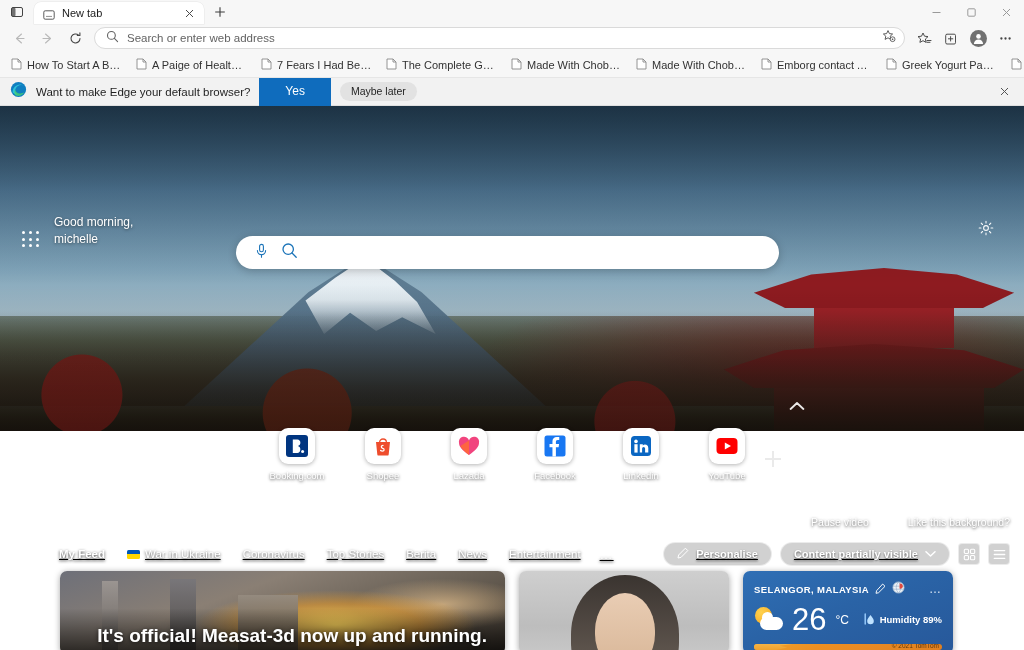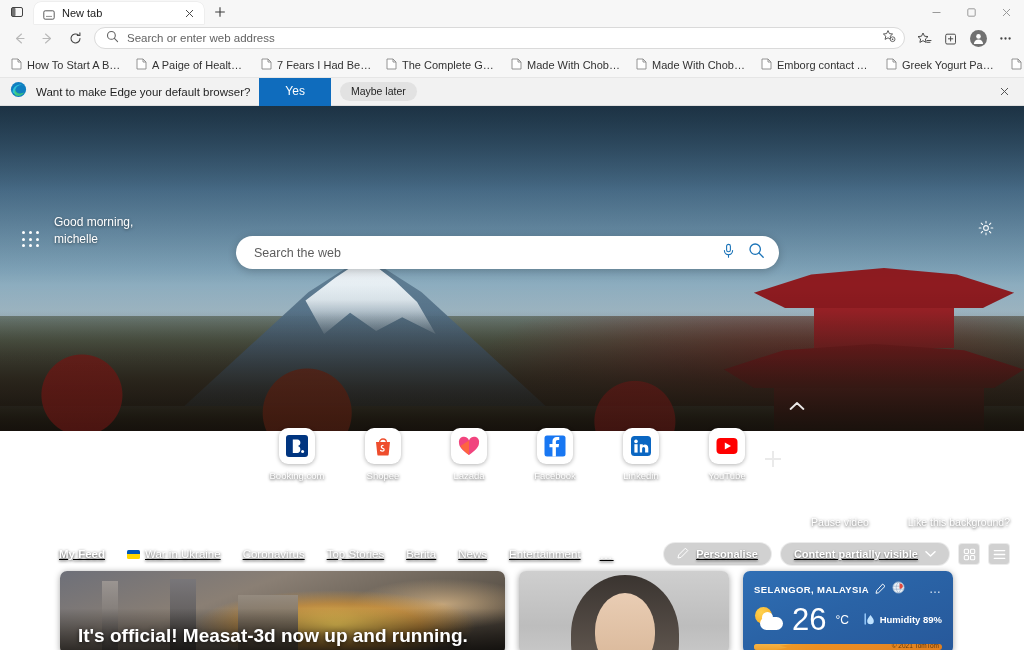"Search the web" span.search-ph { html: <span>Search the web</span> -> none }
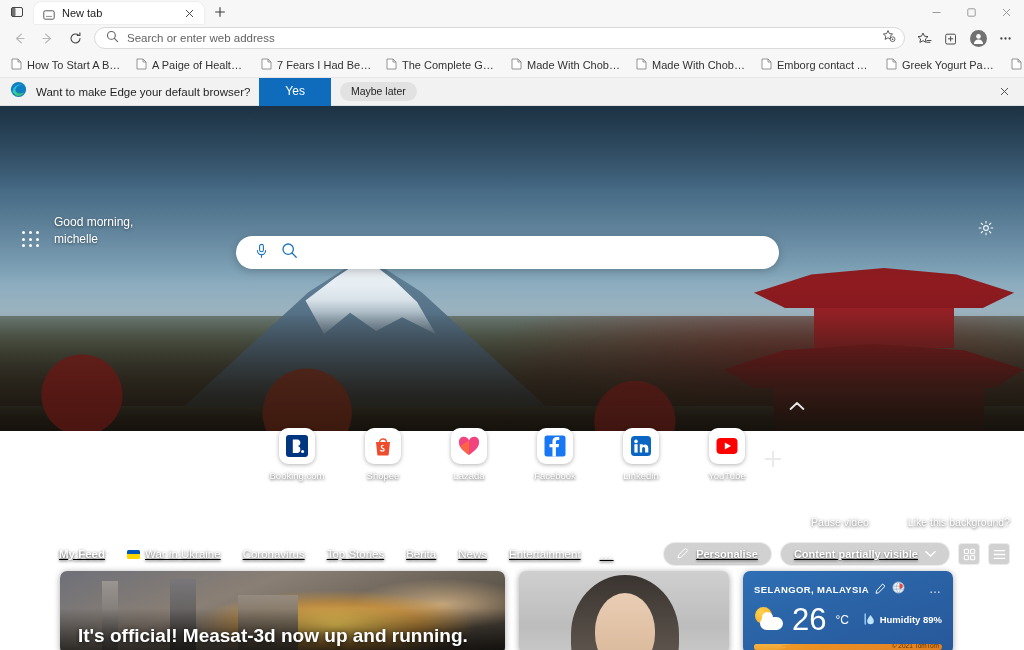"It's official! Measat-3d now up" .lead-title { text-align: none -> right }
